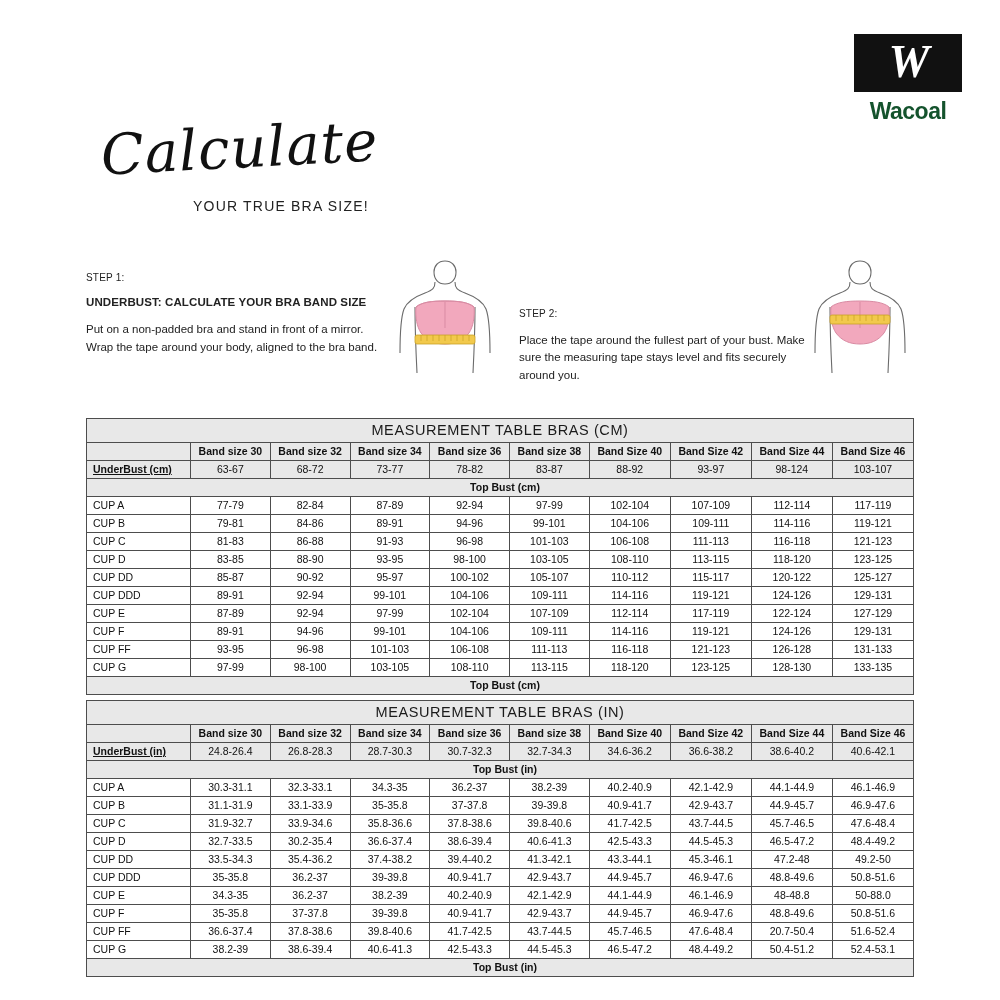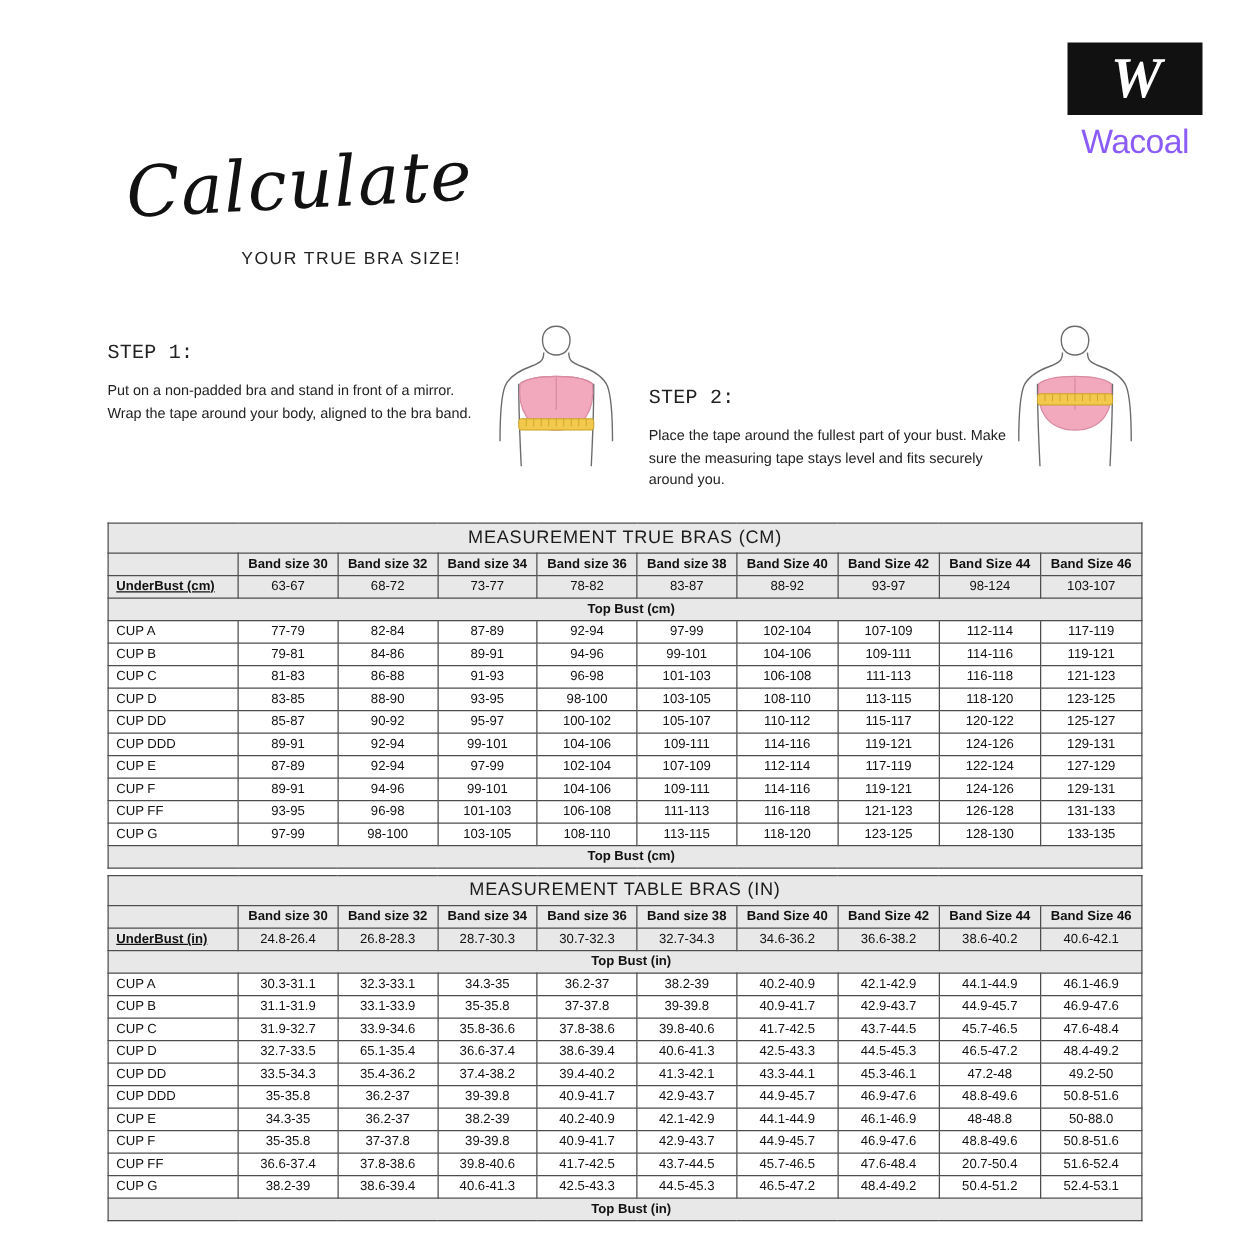"Wacoal" .logo-text { color: #8b5cf6 -> #14532d; font-size: 27px -> 23px; font-weight: normal -> bold }
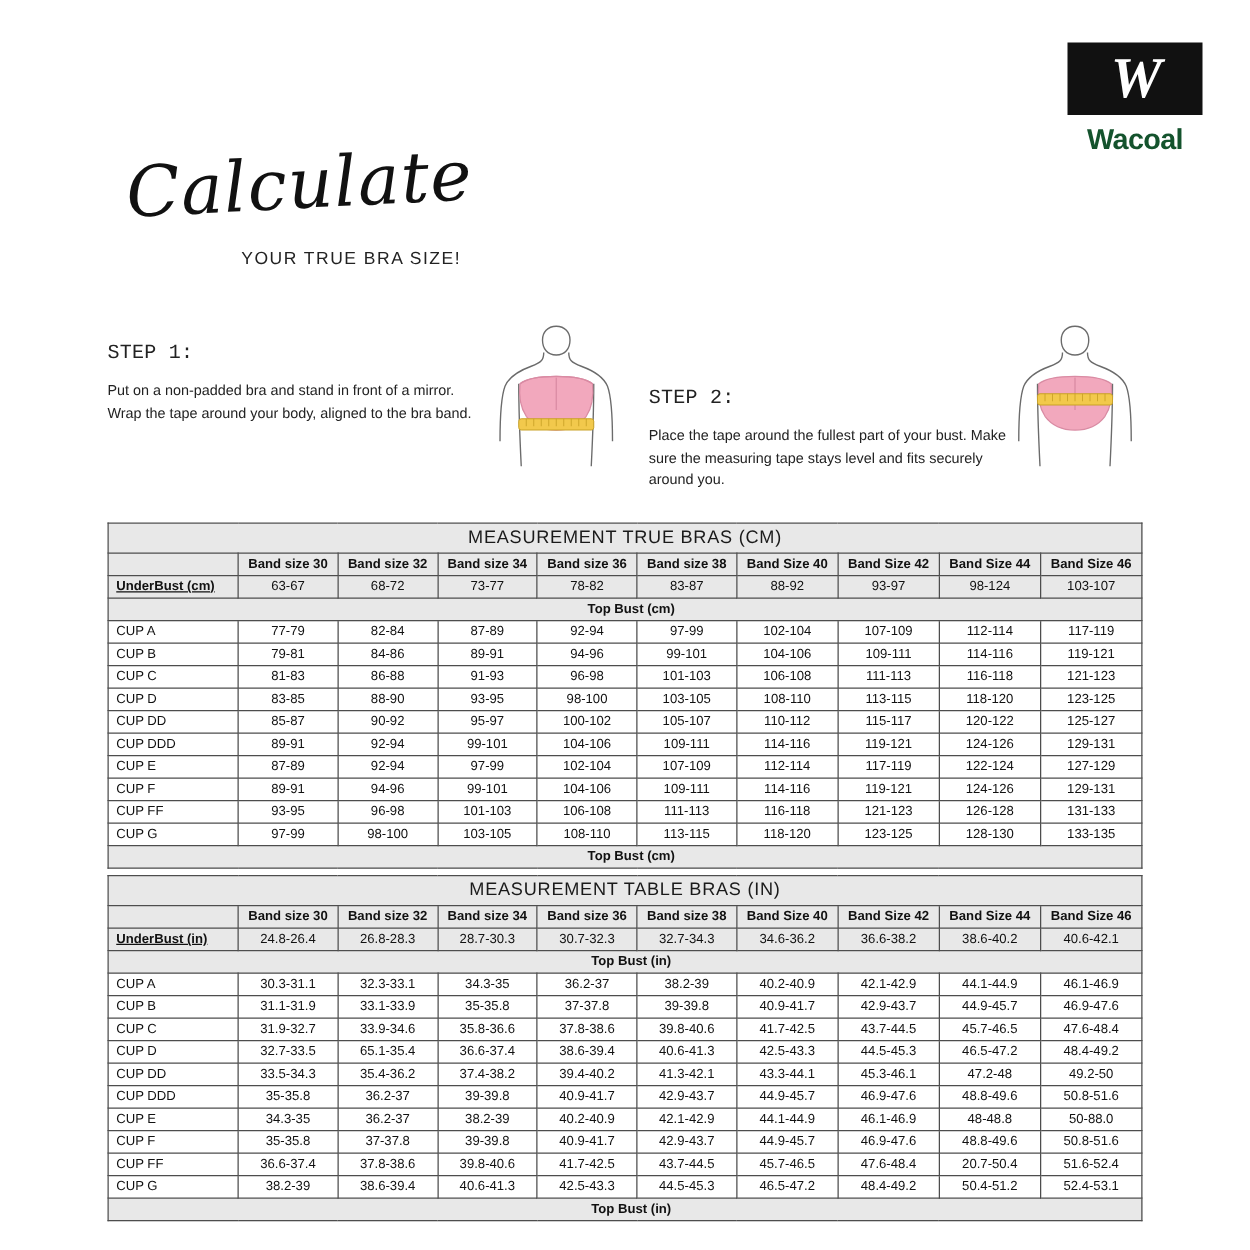"STEP 1:" .step-label { font-family: Liberation Mono, monospace -> none; font-size: 16px -> 10px }
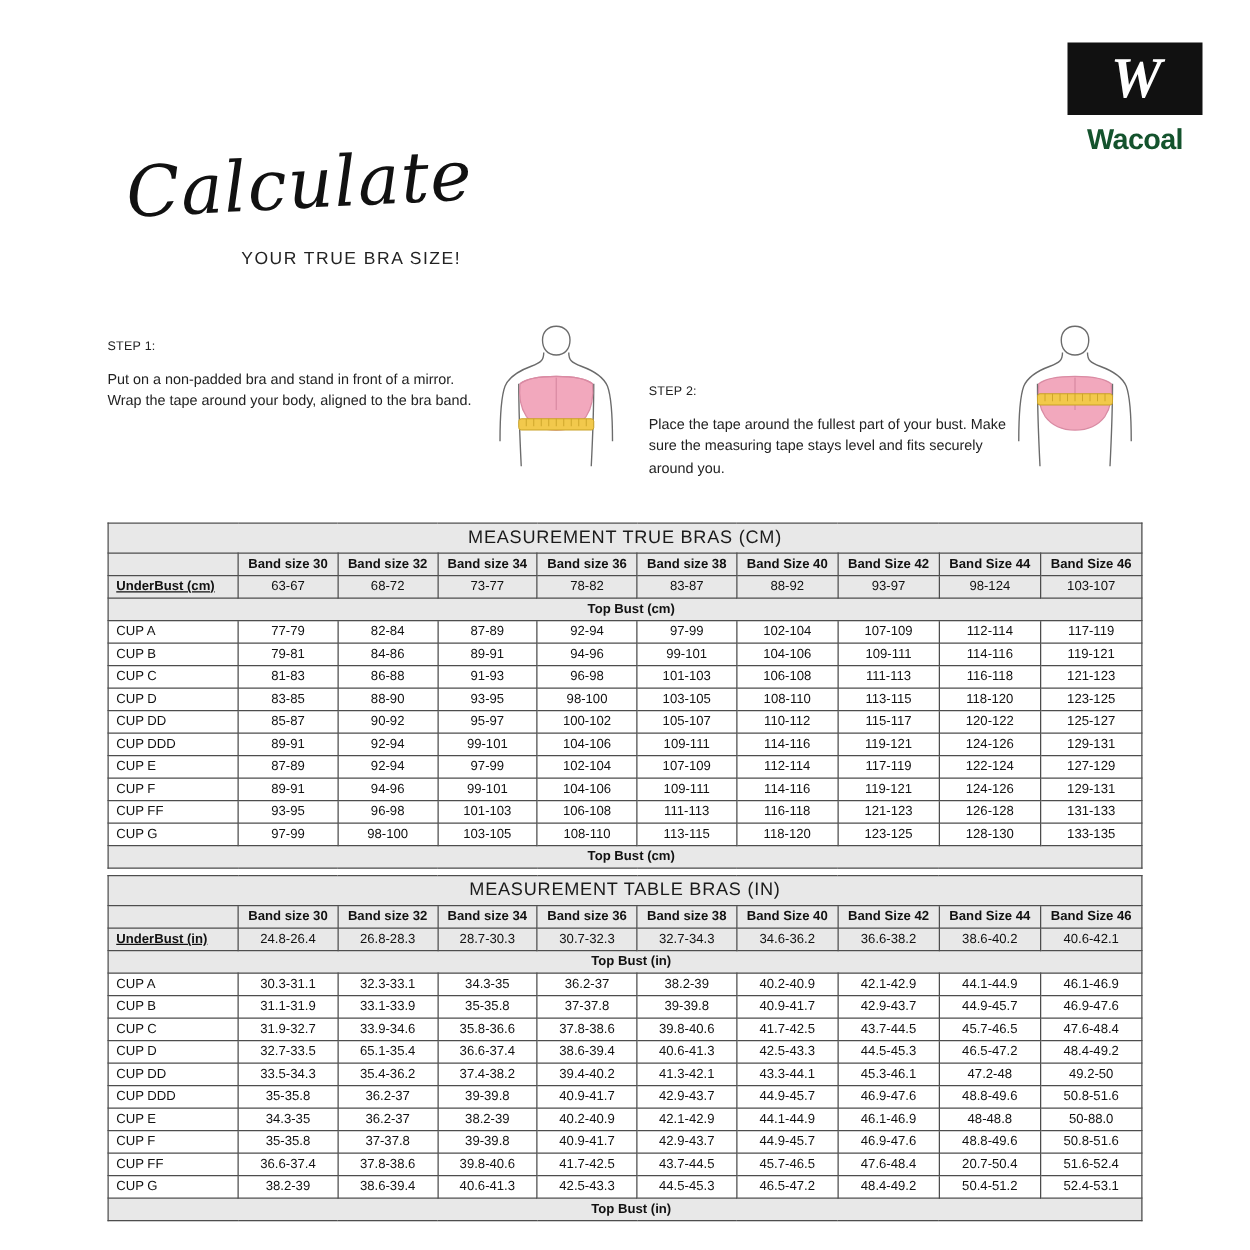"UNDERBUST: CALCULATE YOUR BRA BAND" div.step-title { html: none -> <div>UNDERBUST: CALCULATE YOUR BRA BAND SIZE</div> }
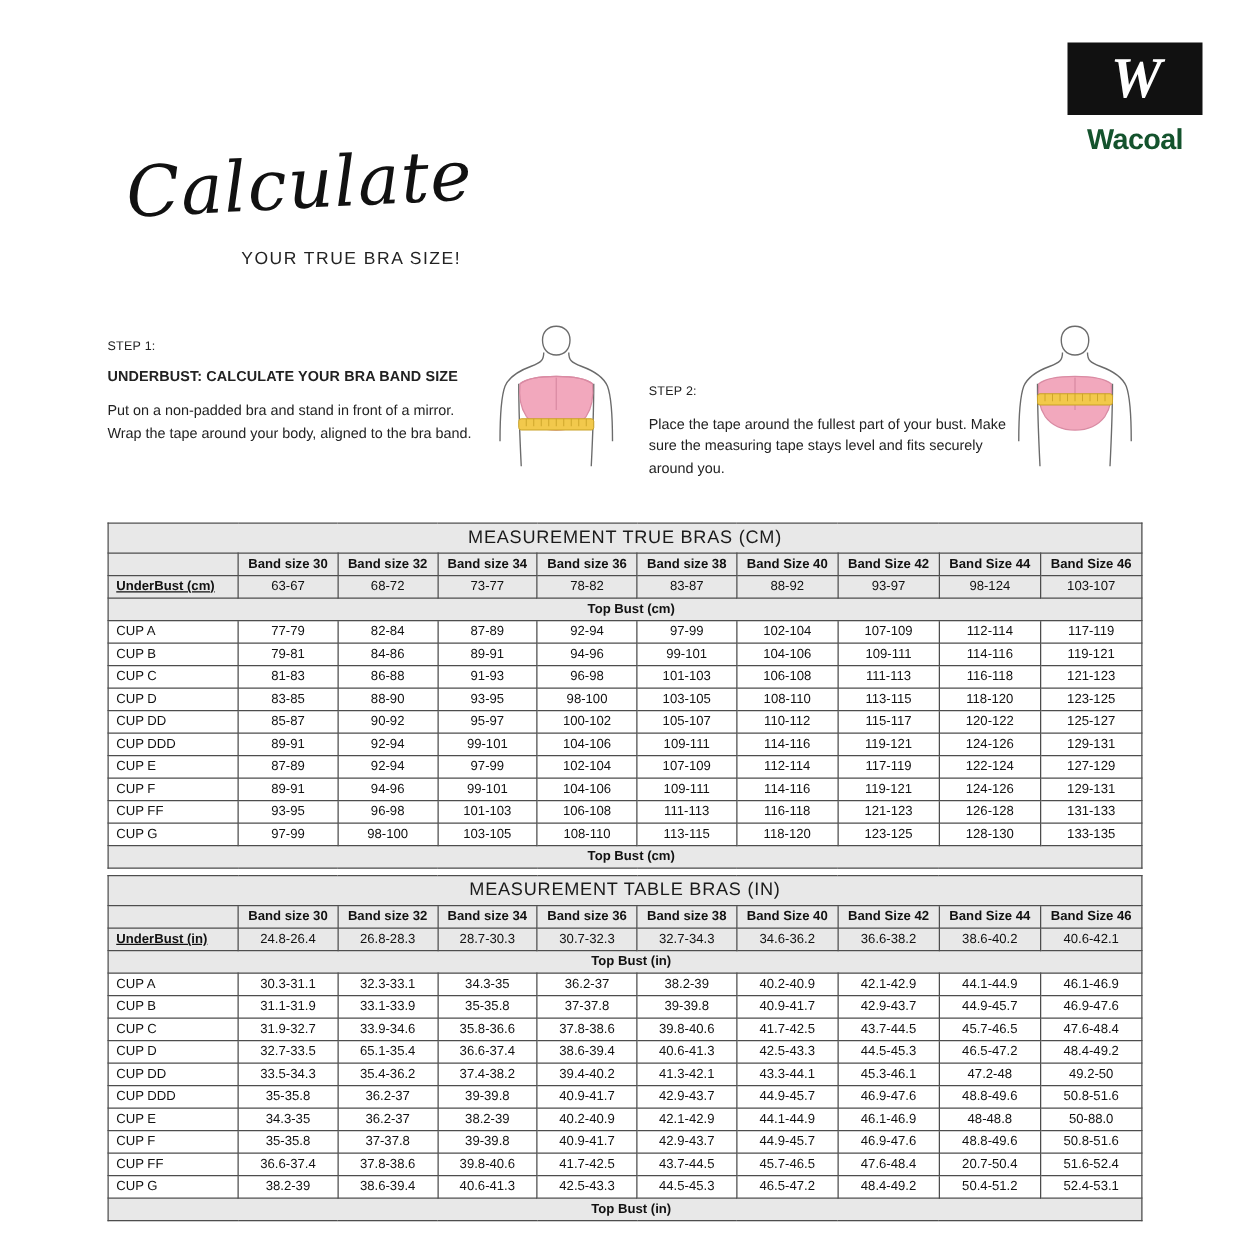"MEASUREMENT TRUE BRAS (CM)" td { text: TRUE -> TABLE }
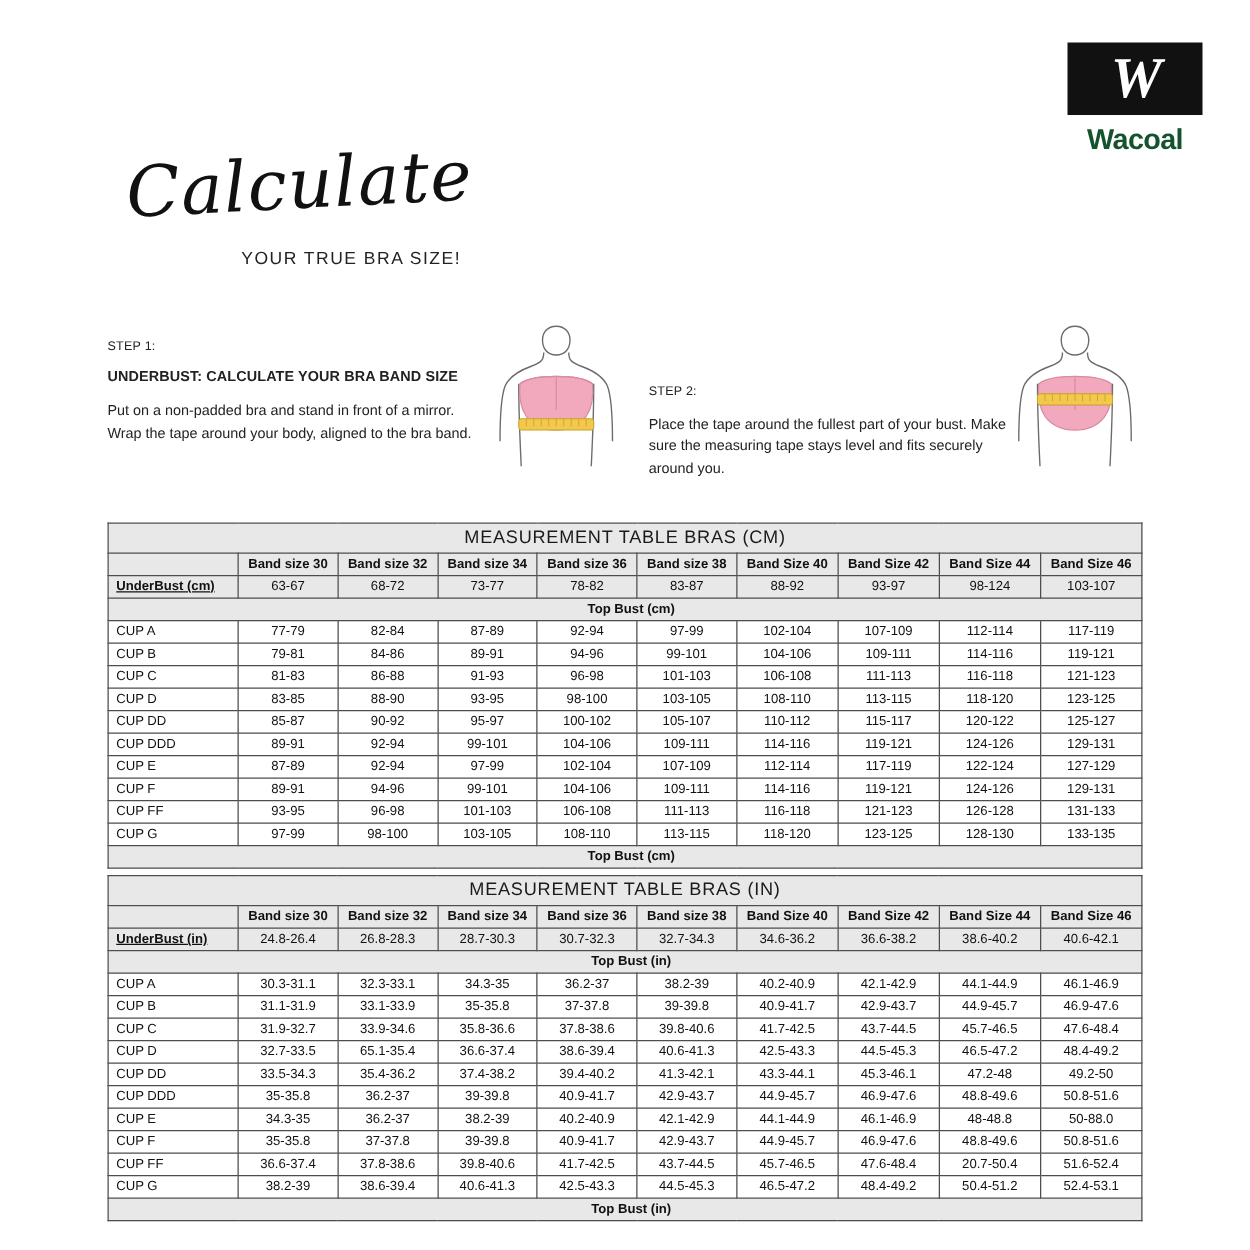"65.1-35.4" td { text: 65.1-35.4 -> 30.2-35.4 }
